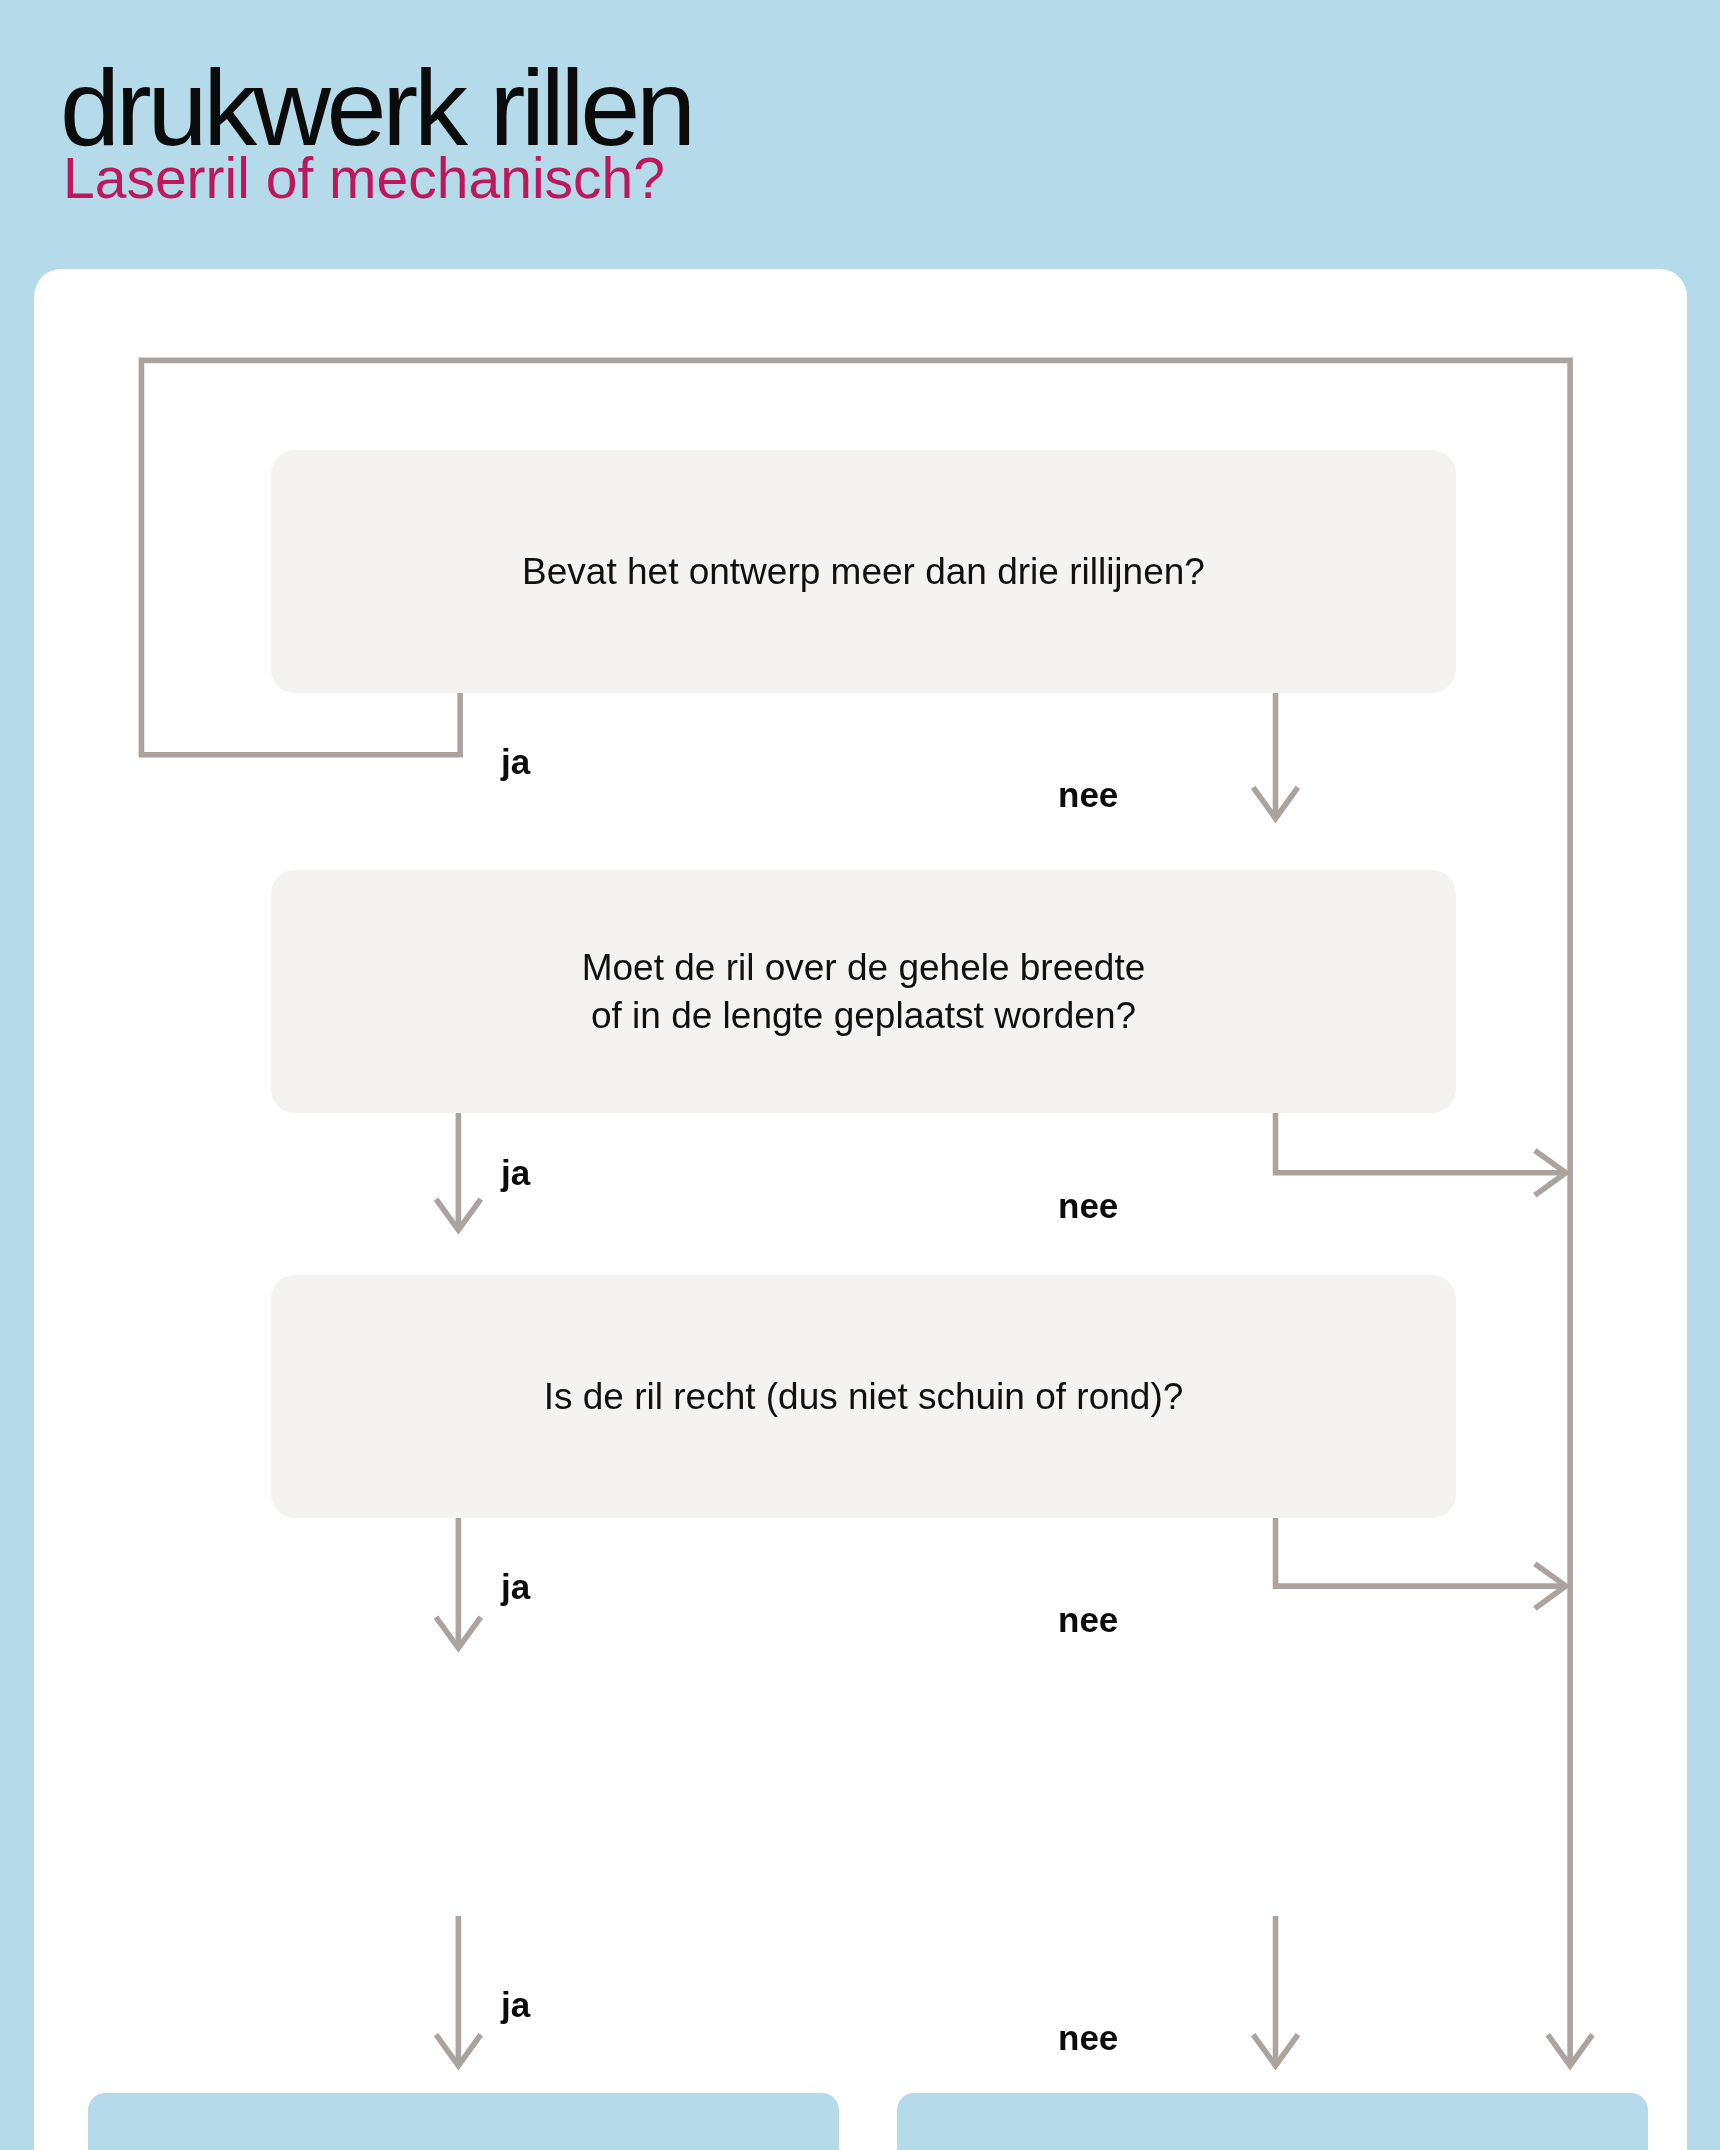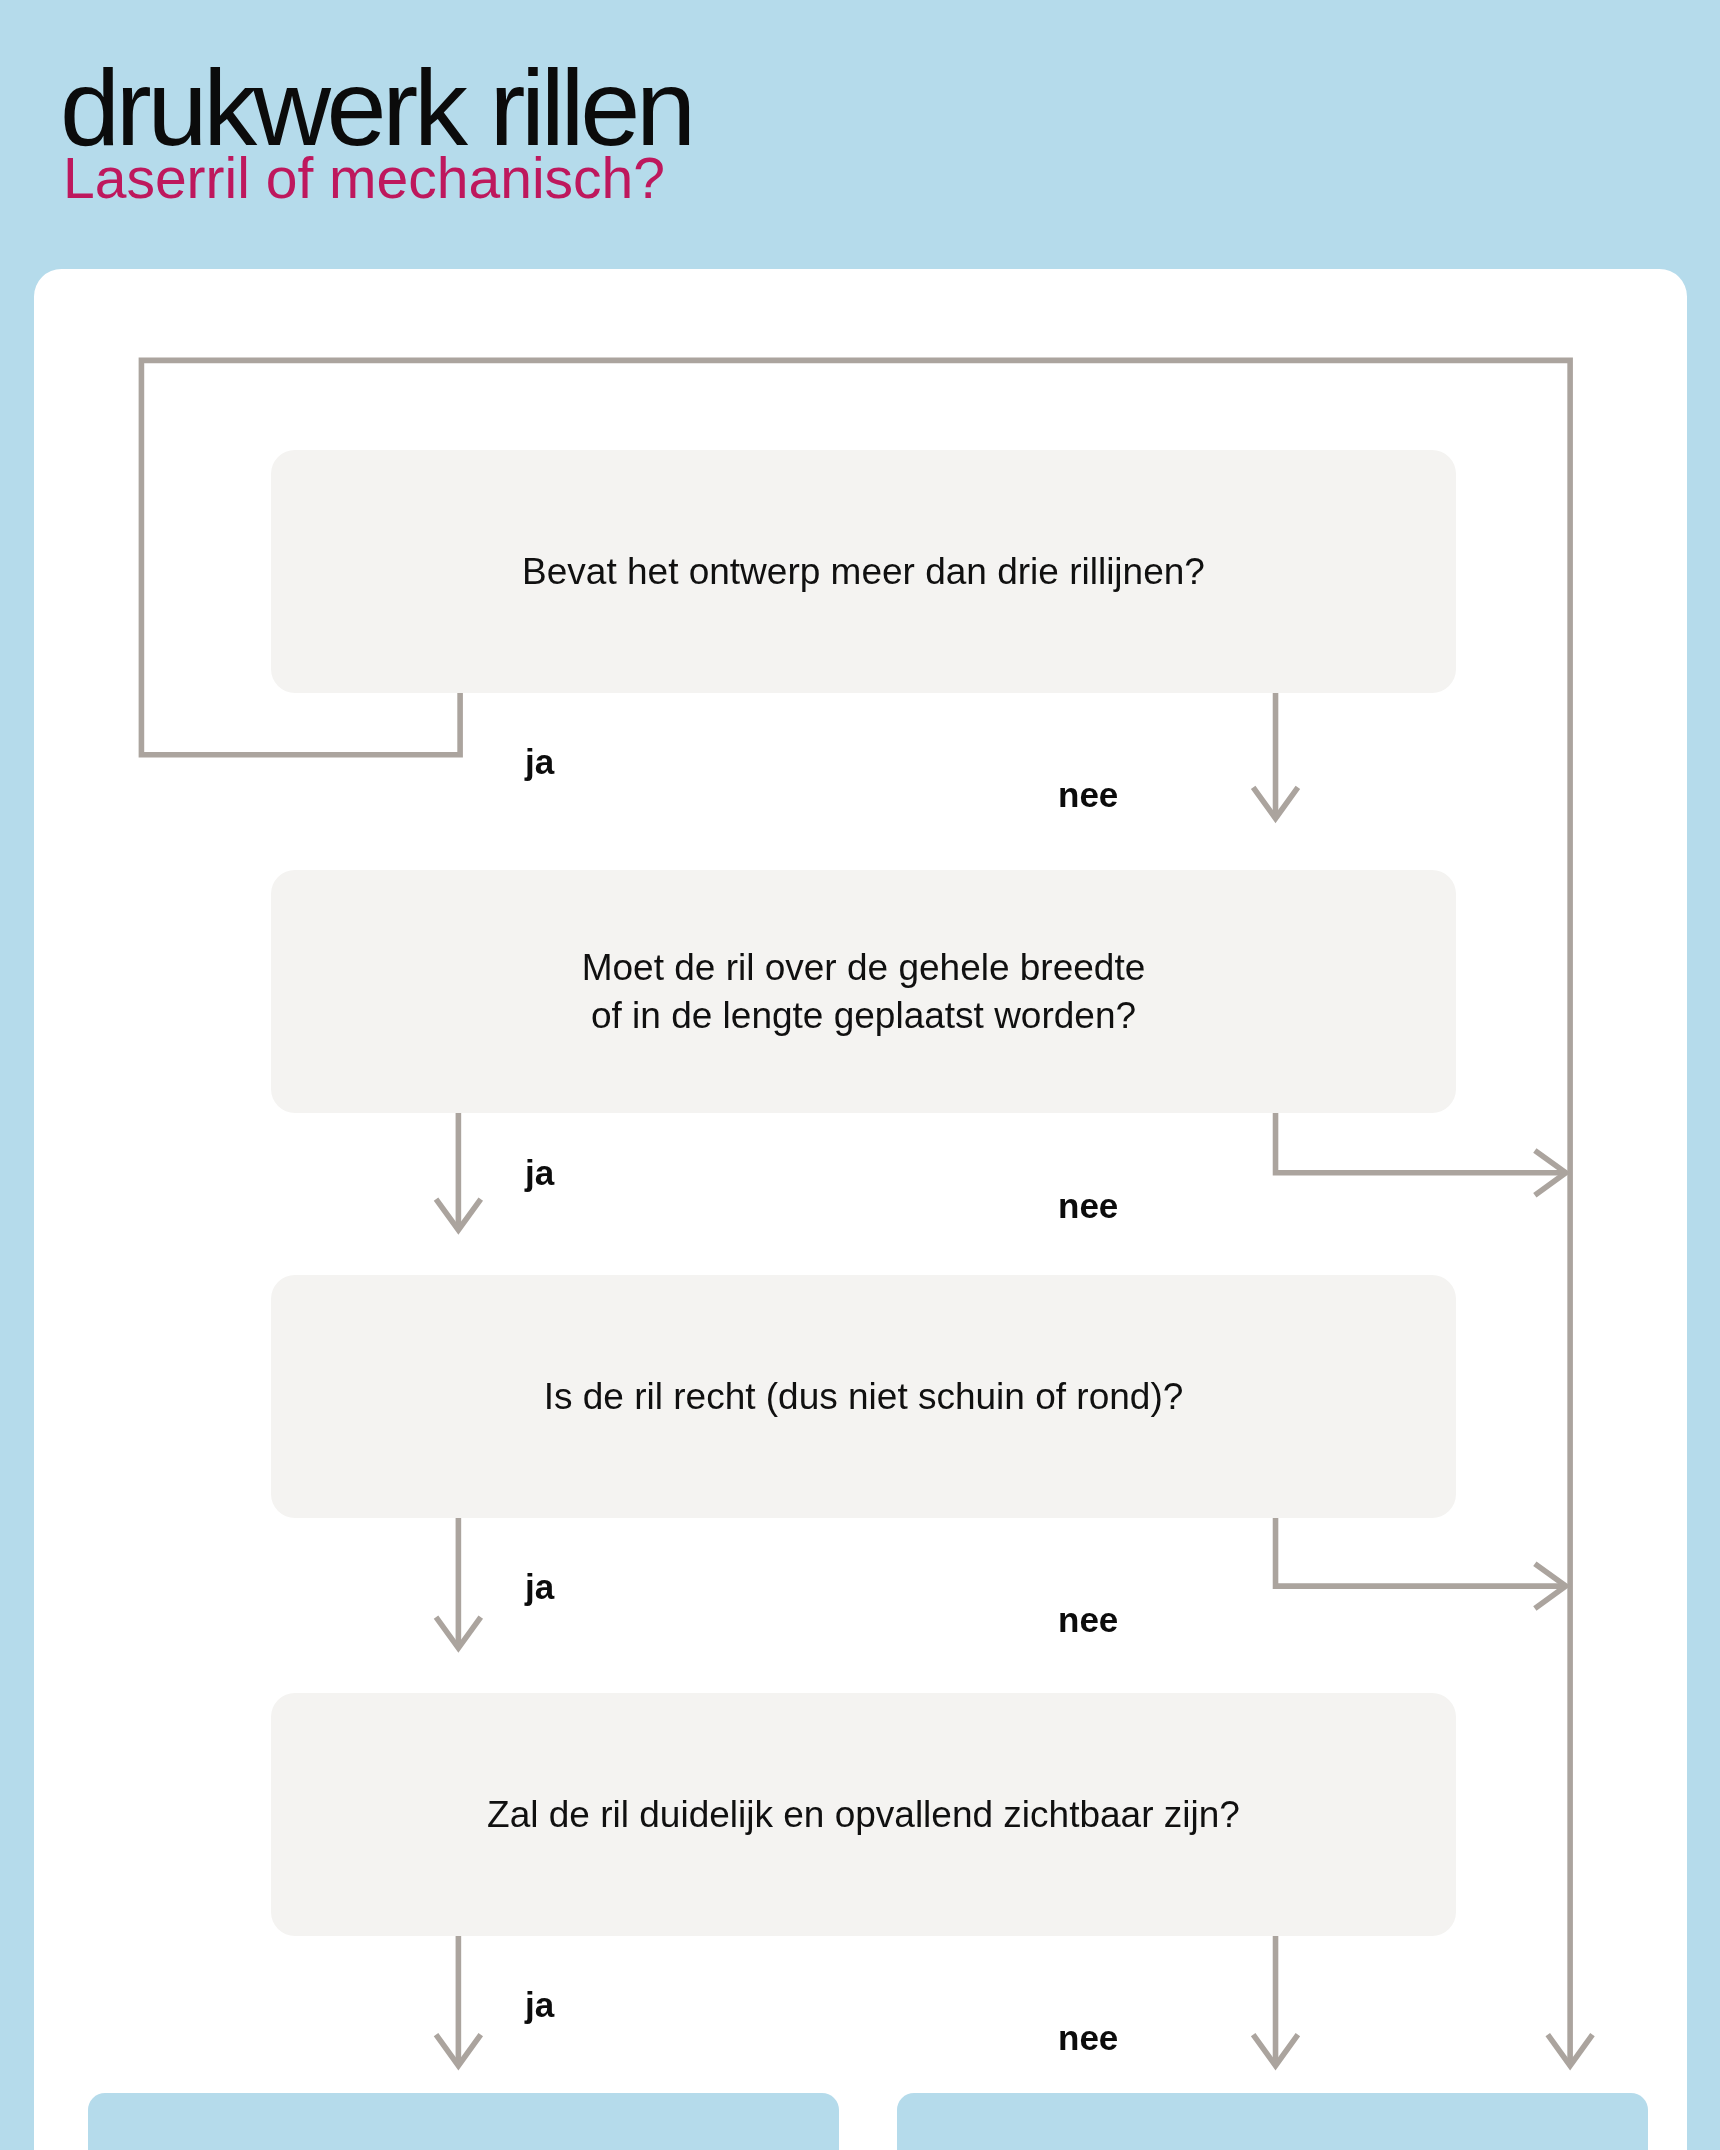"ja" .lbl-ja { margin-left: 24px -> none }
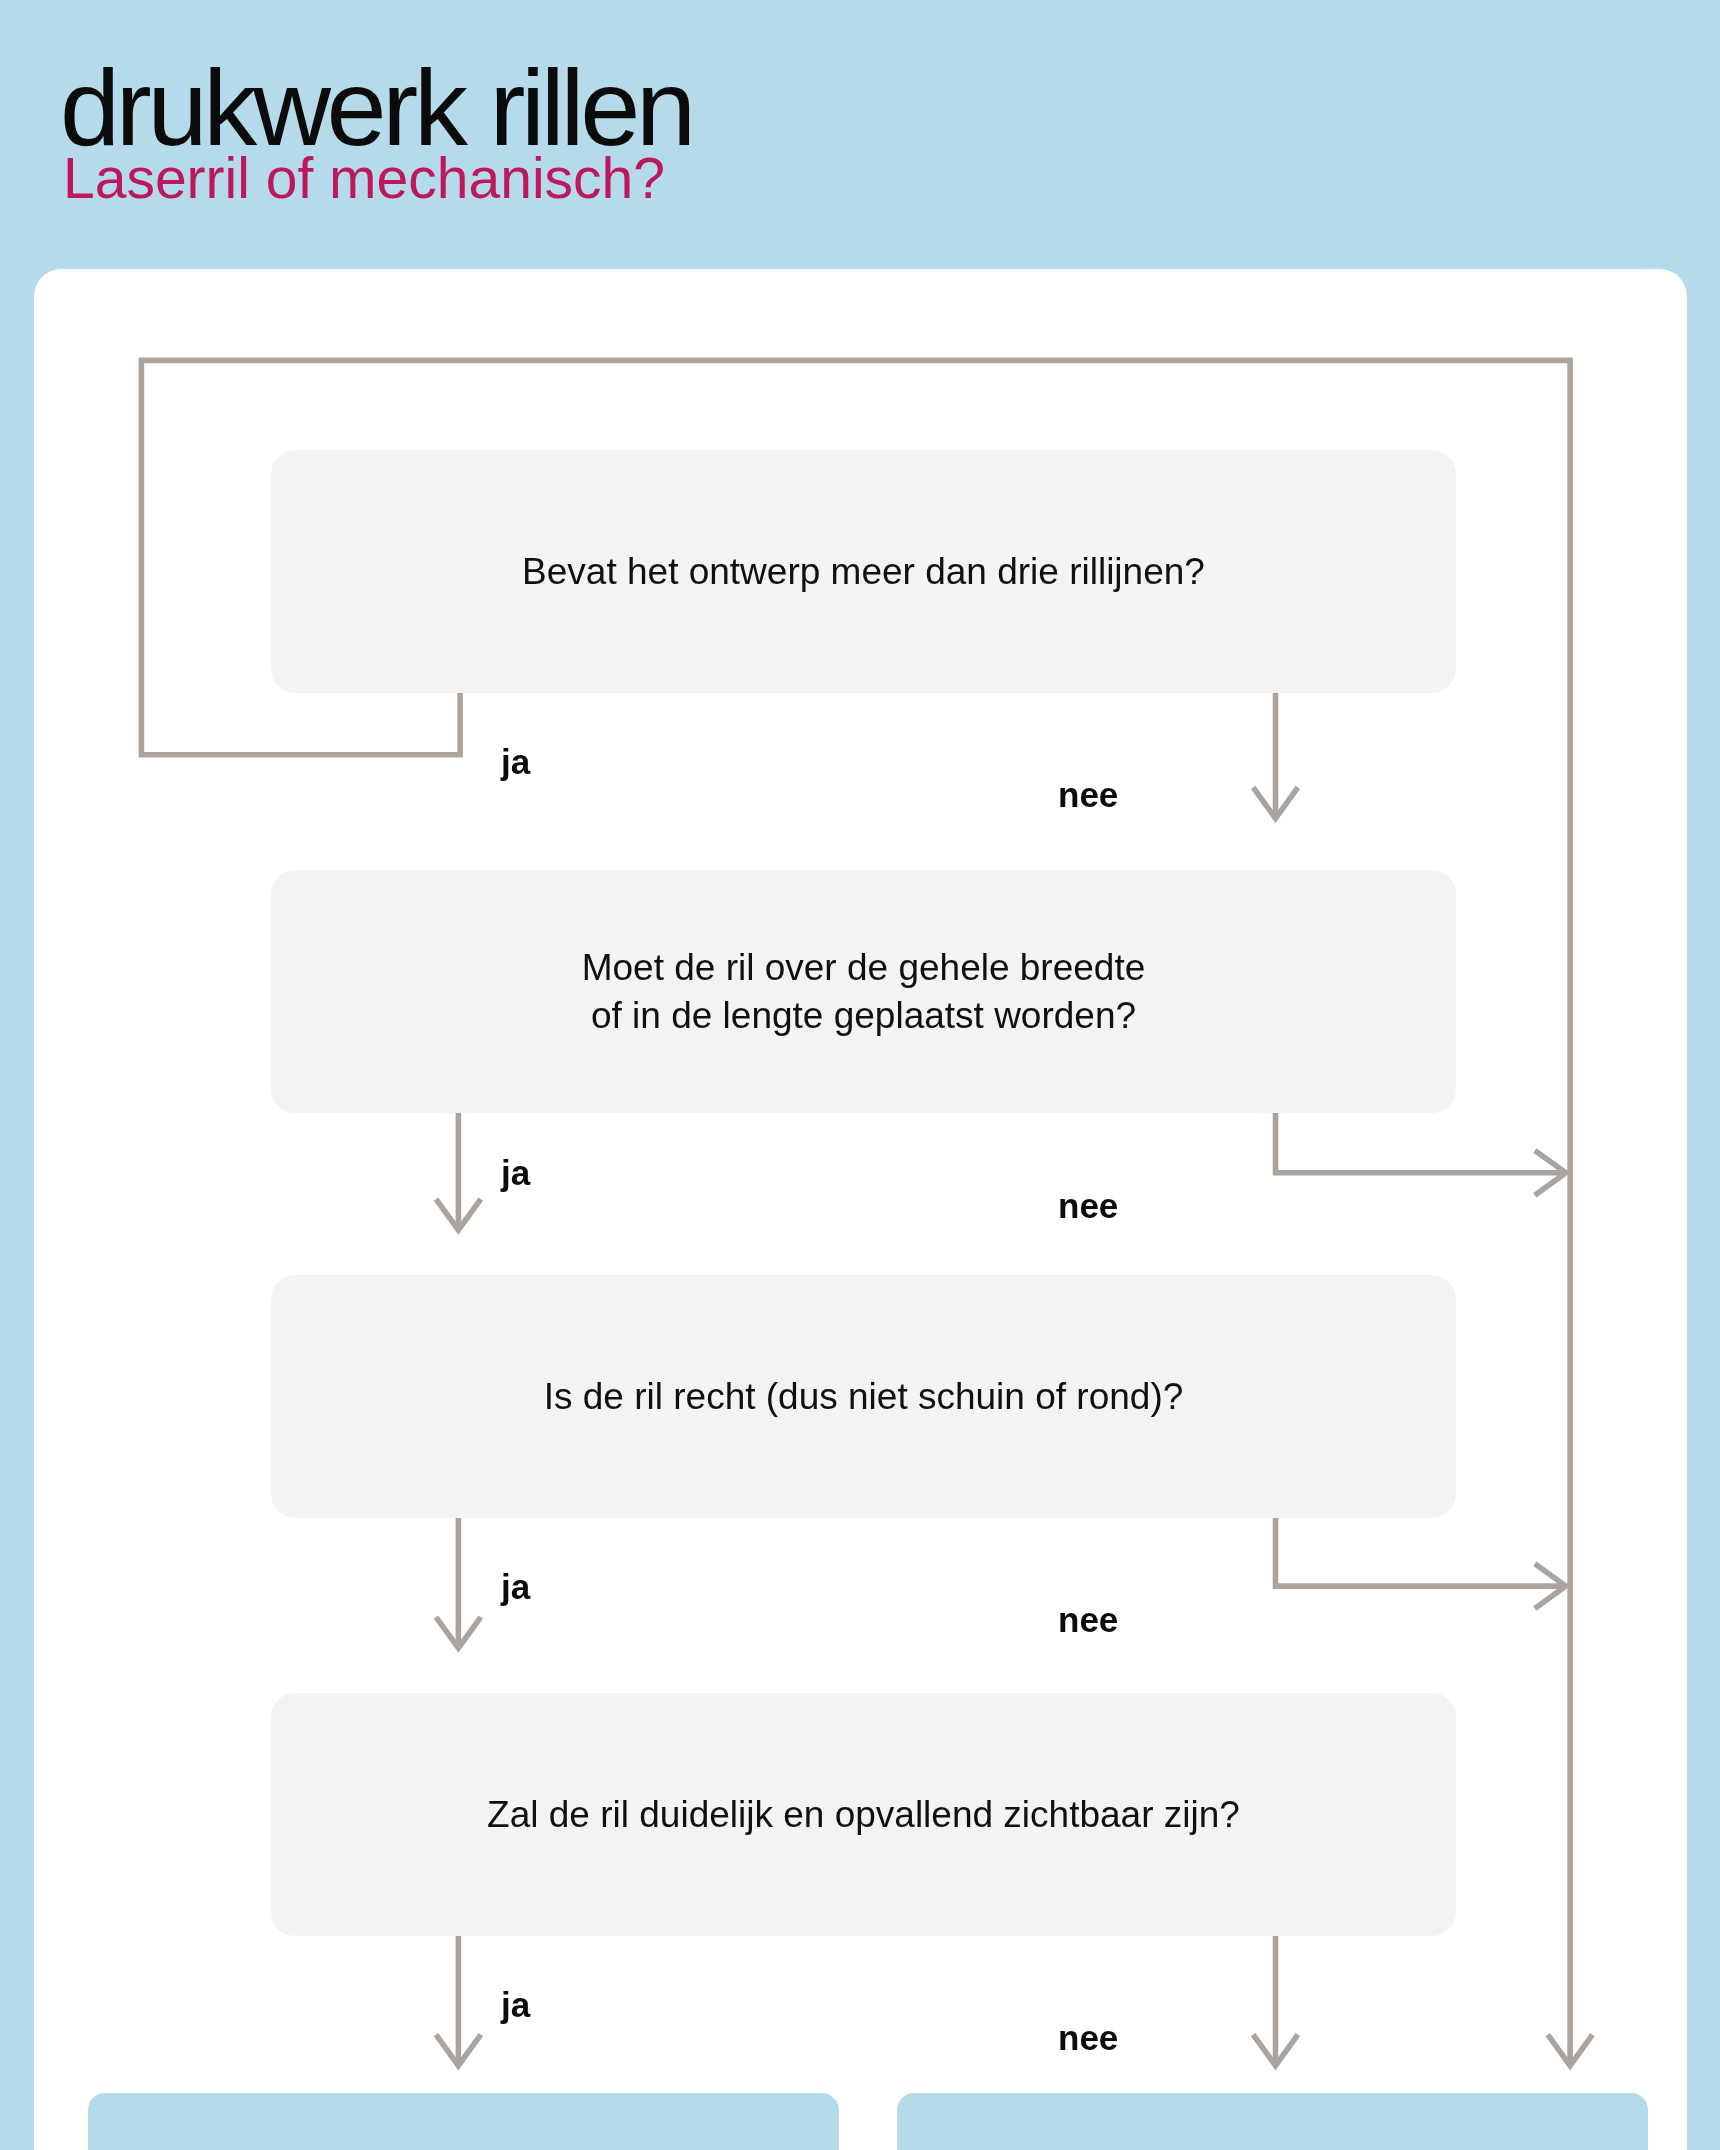"Zal de ril duidelijk en" div.qbox { html: <div> <div>Zal de ril duidelijk en opvallend zichtbaar zijn?</div> </div> -> none }
